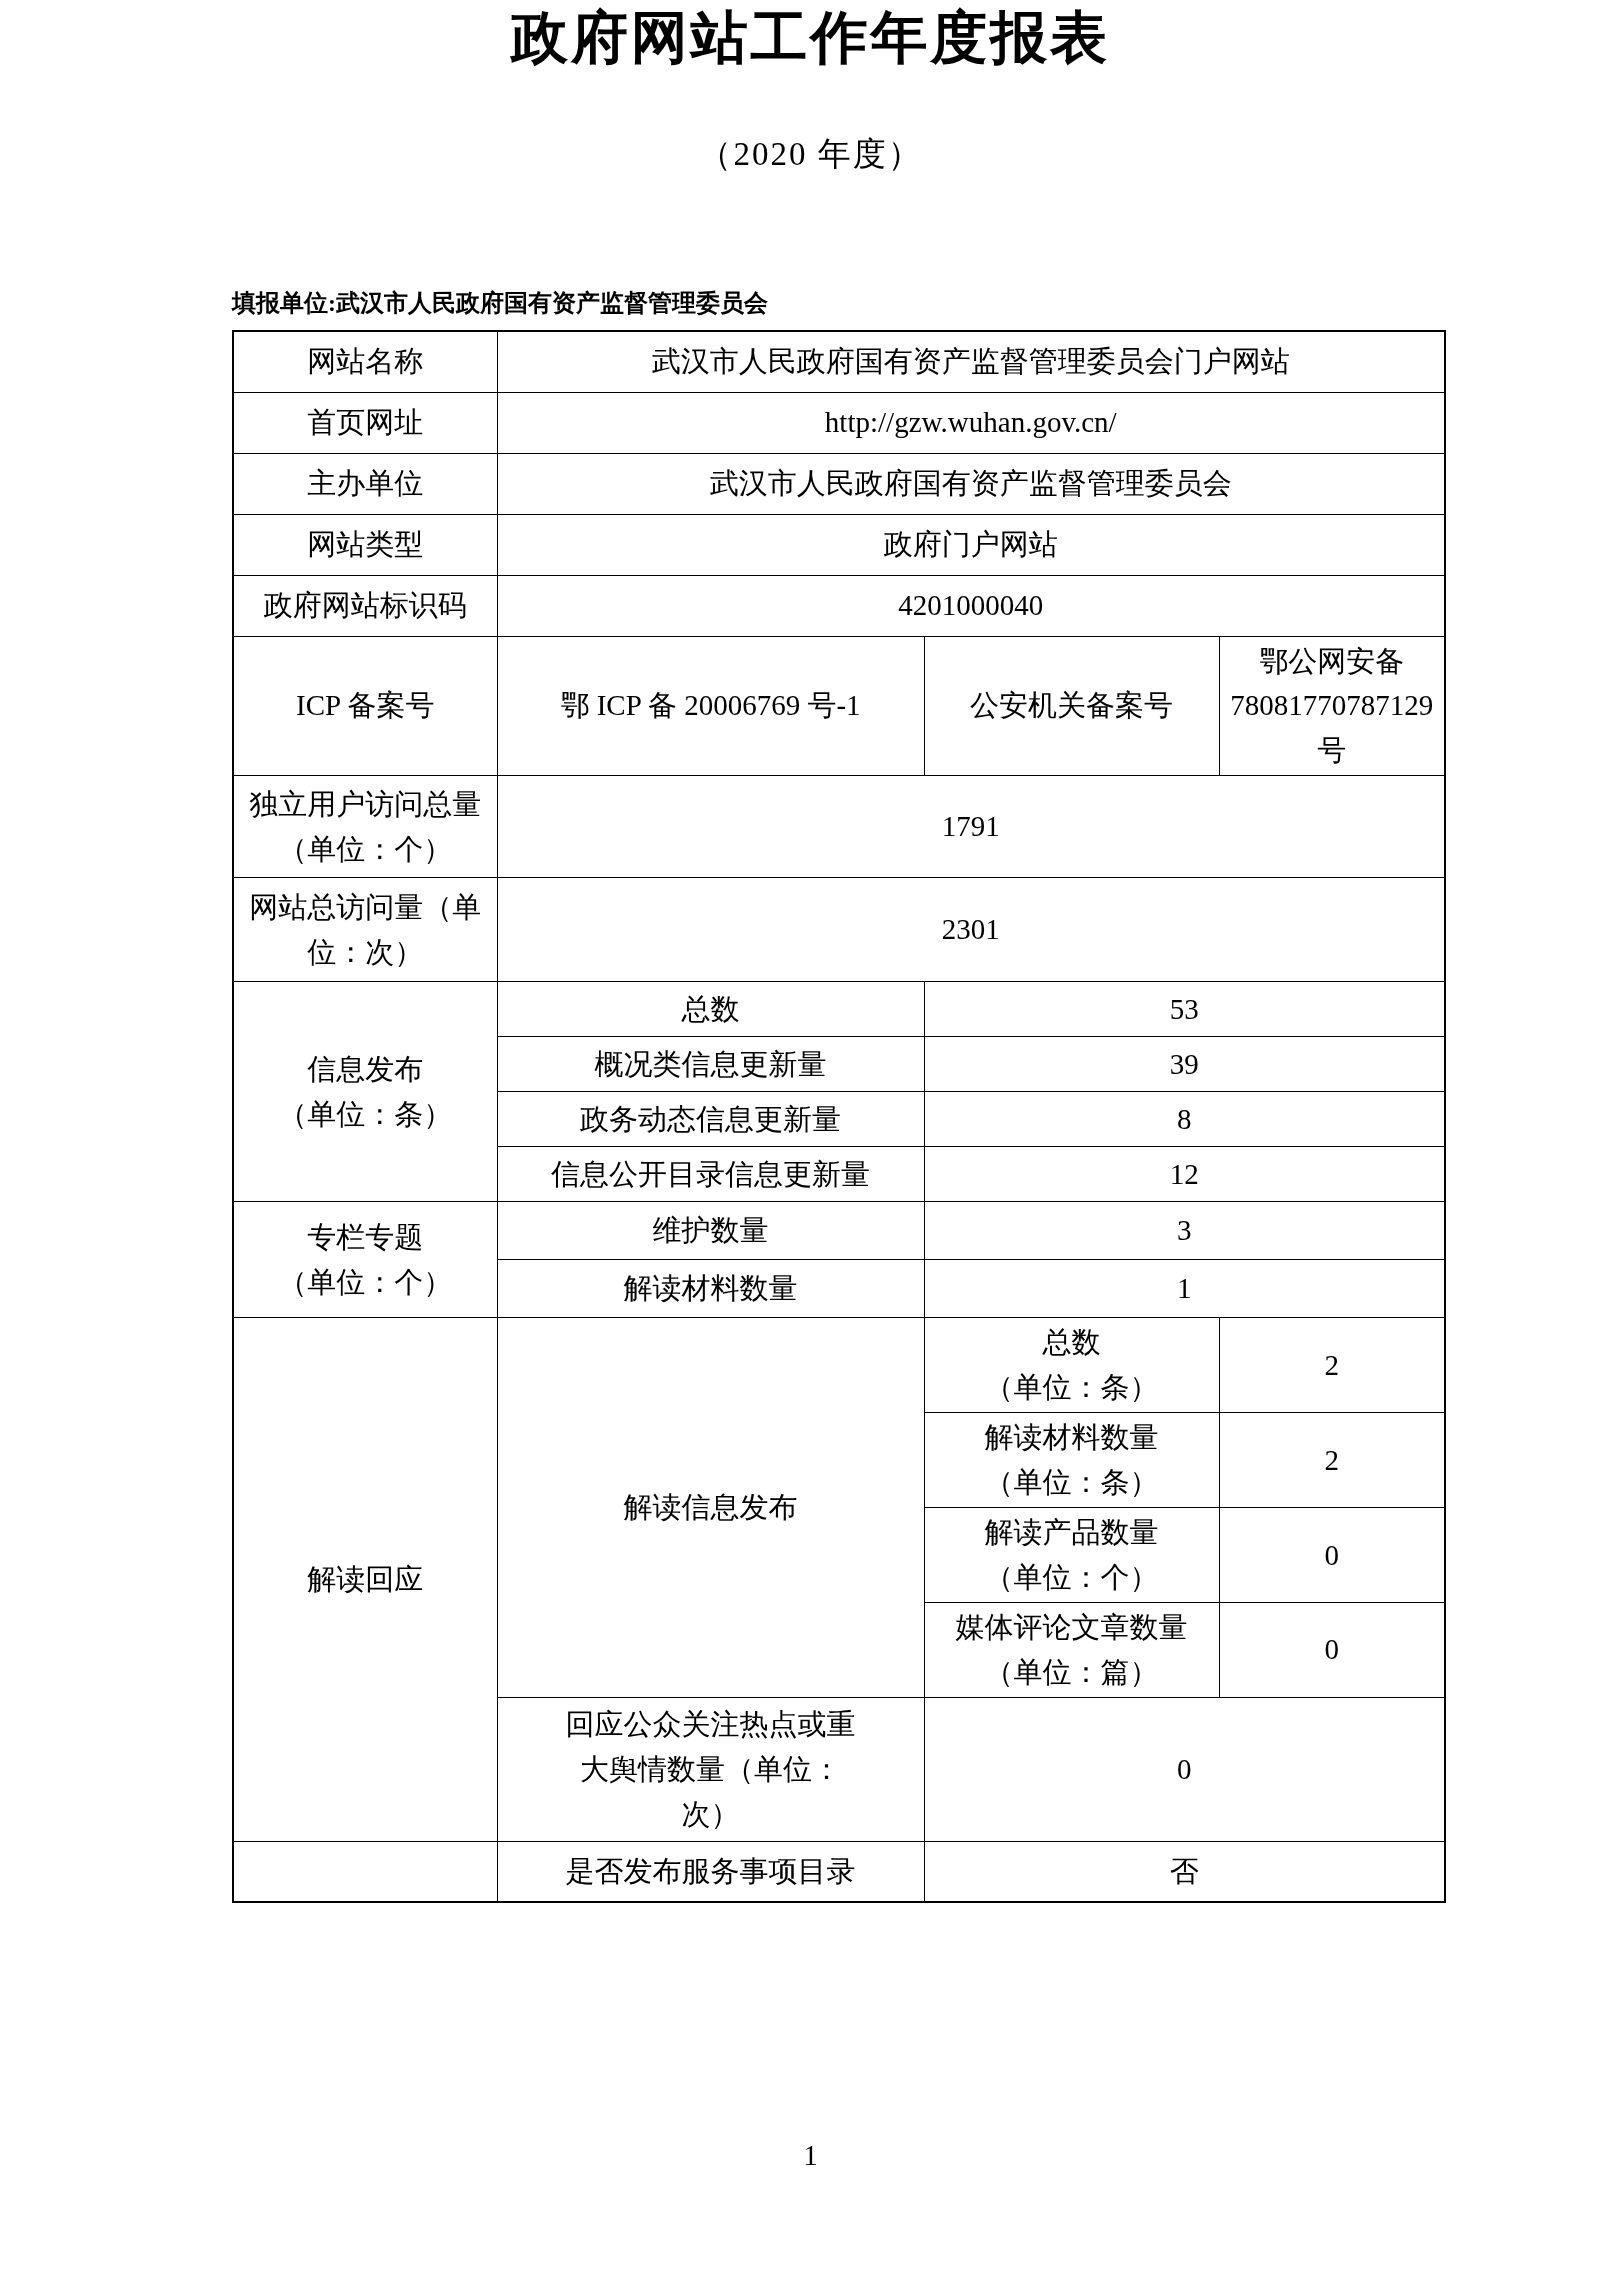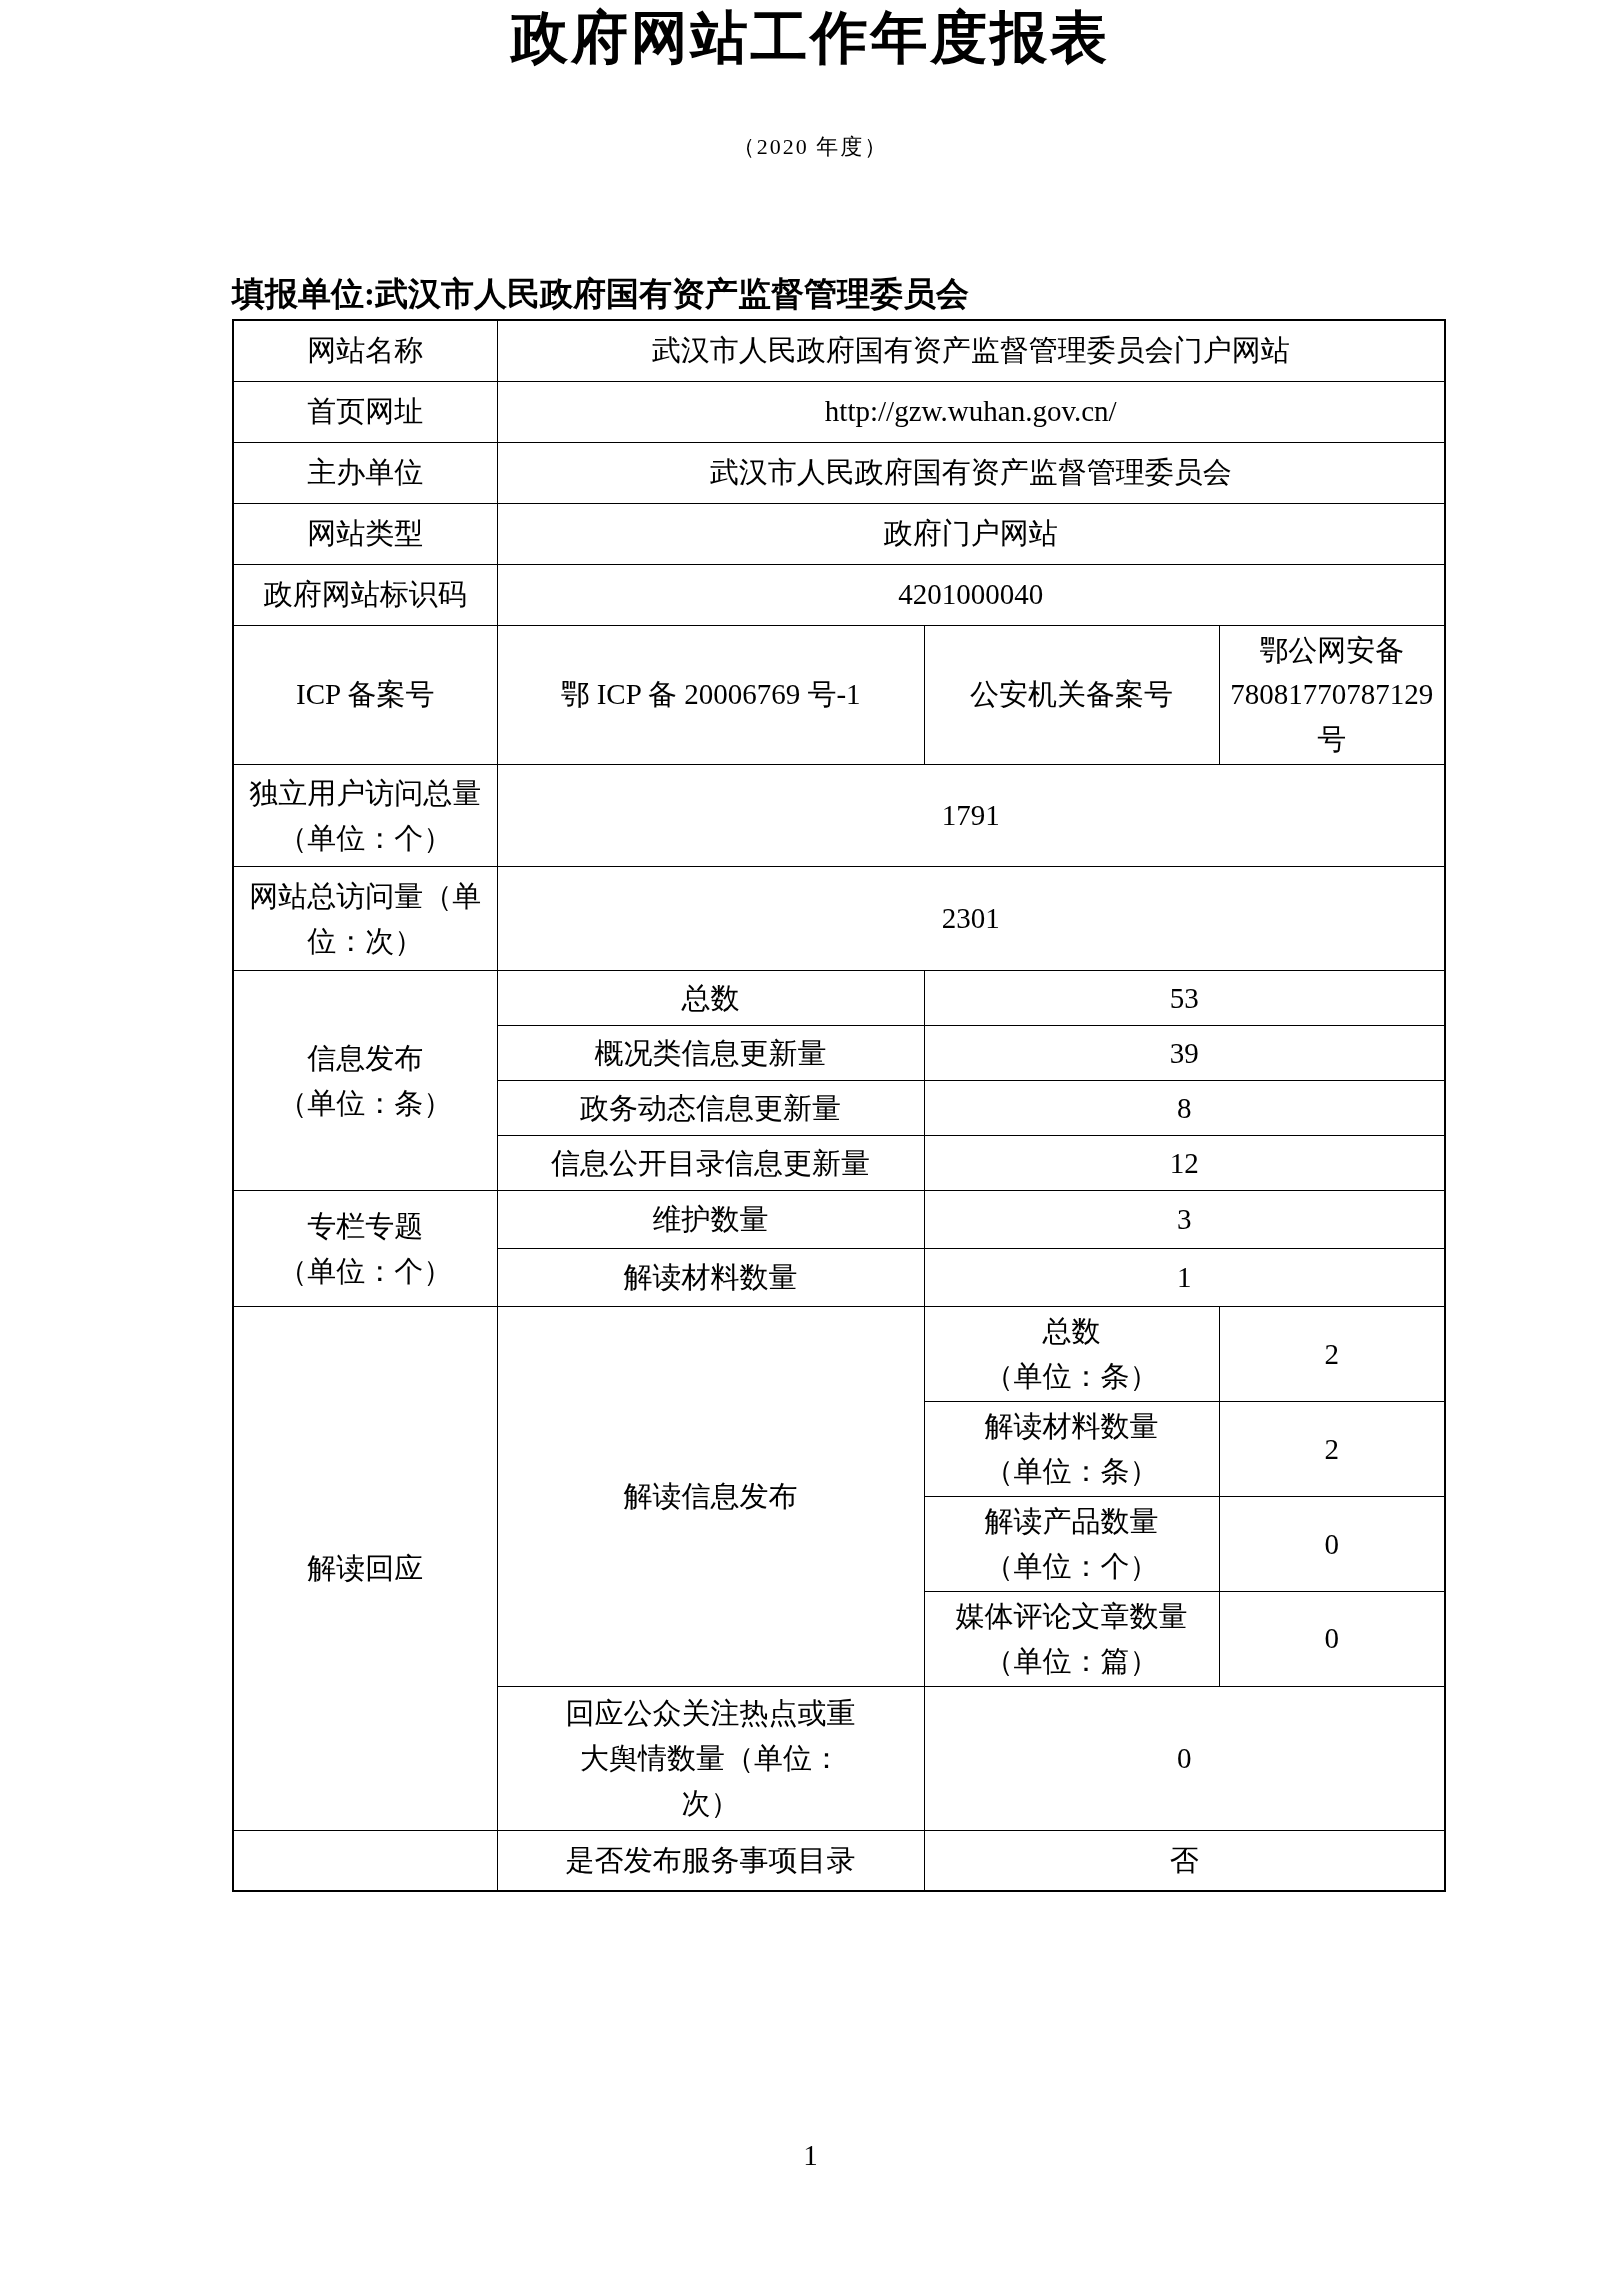"（2020 年度）" .doc-subtitle { font-size: 22px -> 33px }
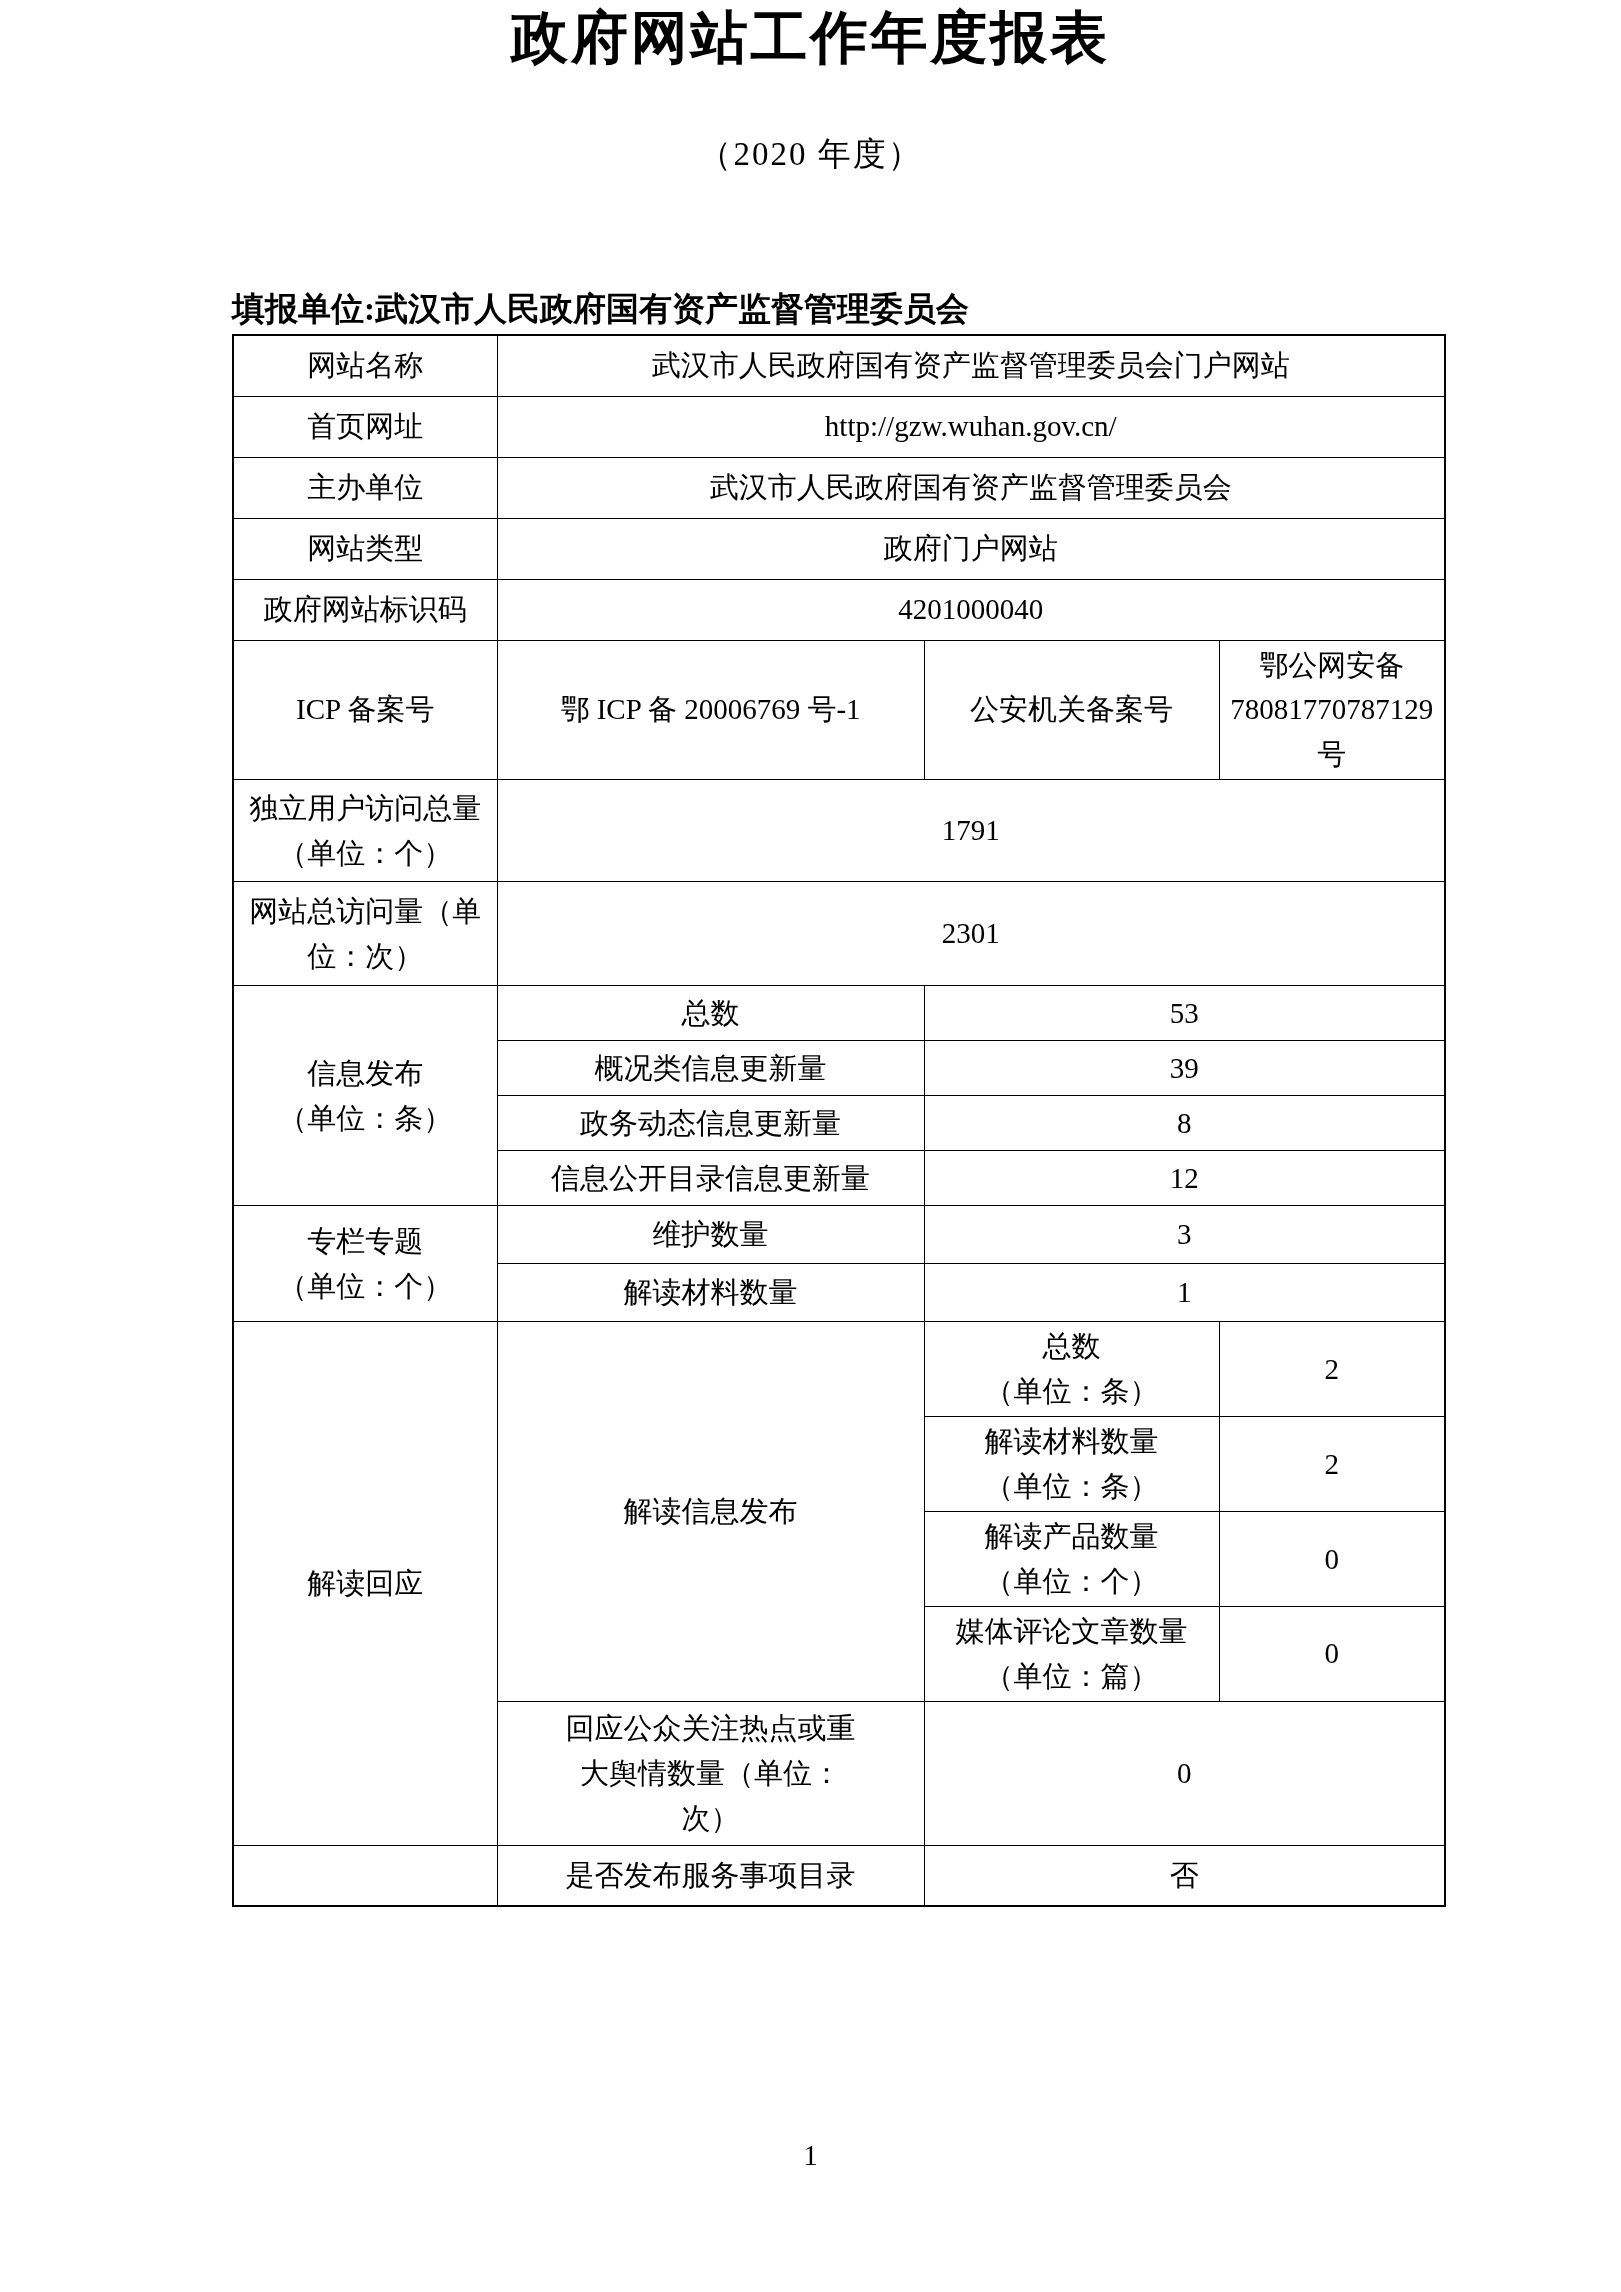"填报单位:武汉市人民政府国有资产监督管理委员会" .reporting-unit { font-size: 33px -> 24px; margin: 110px 0 2px 232px -> 110px 0 11px 232px }
